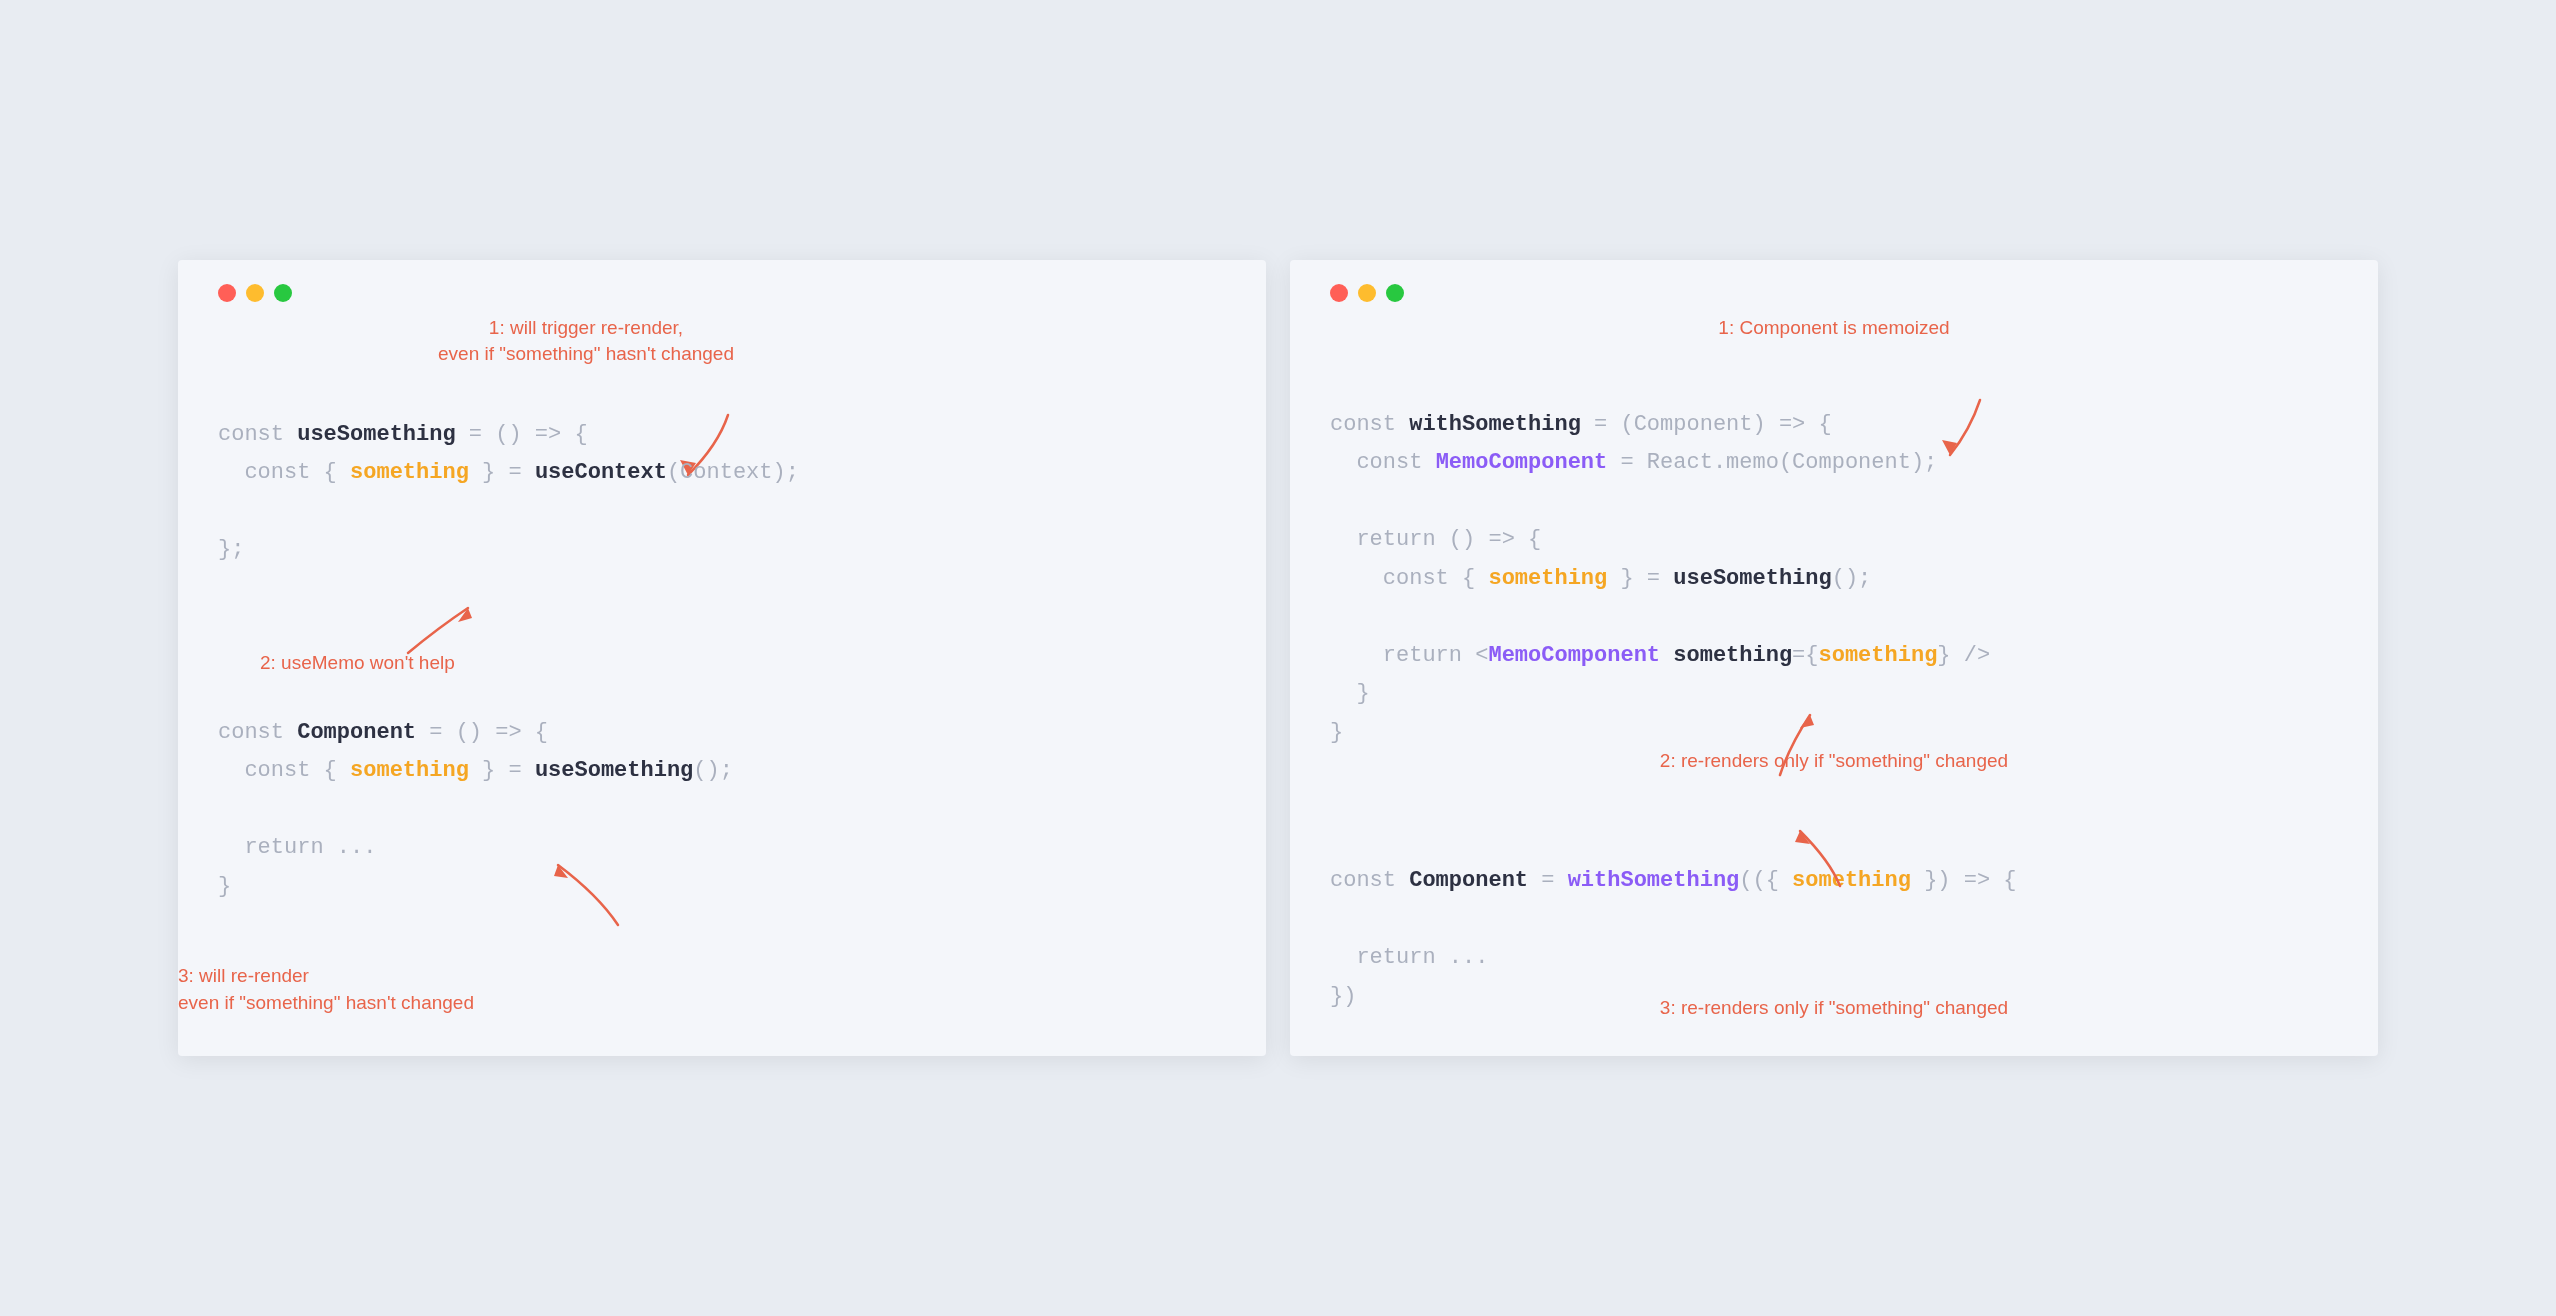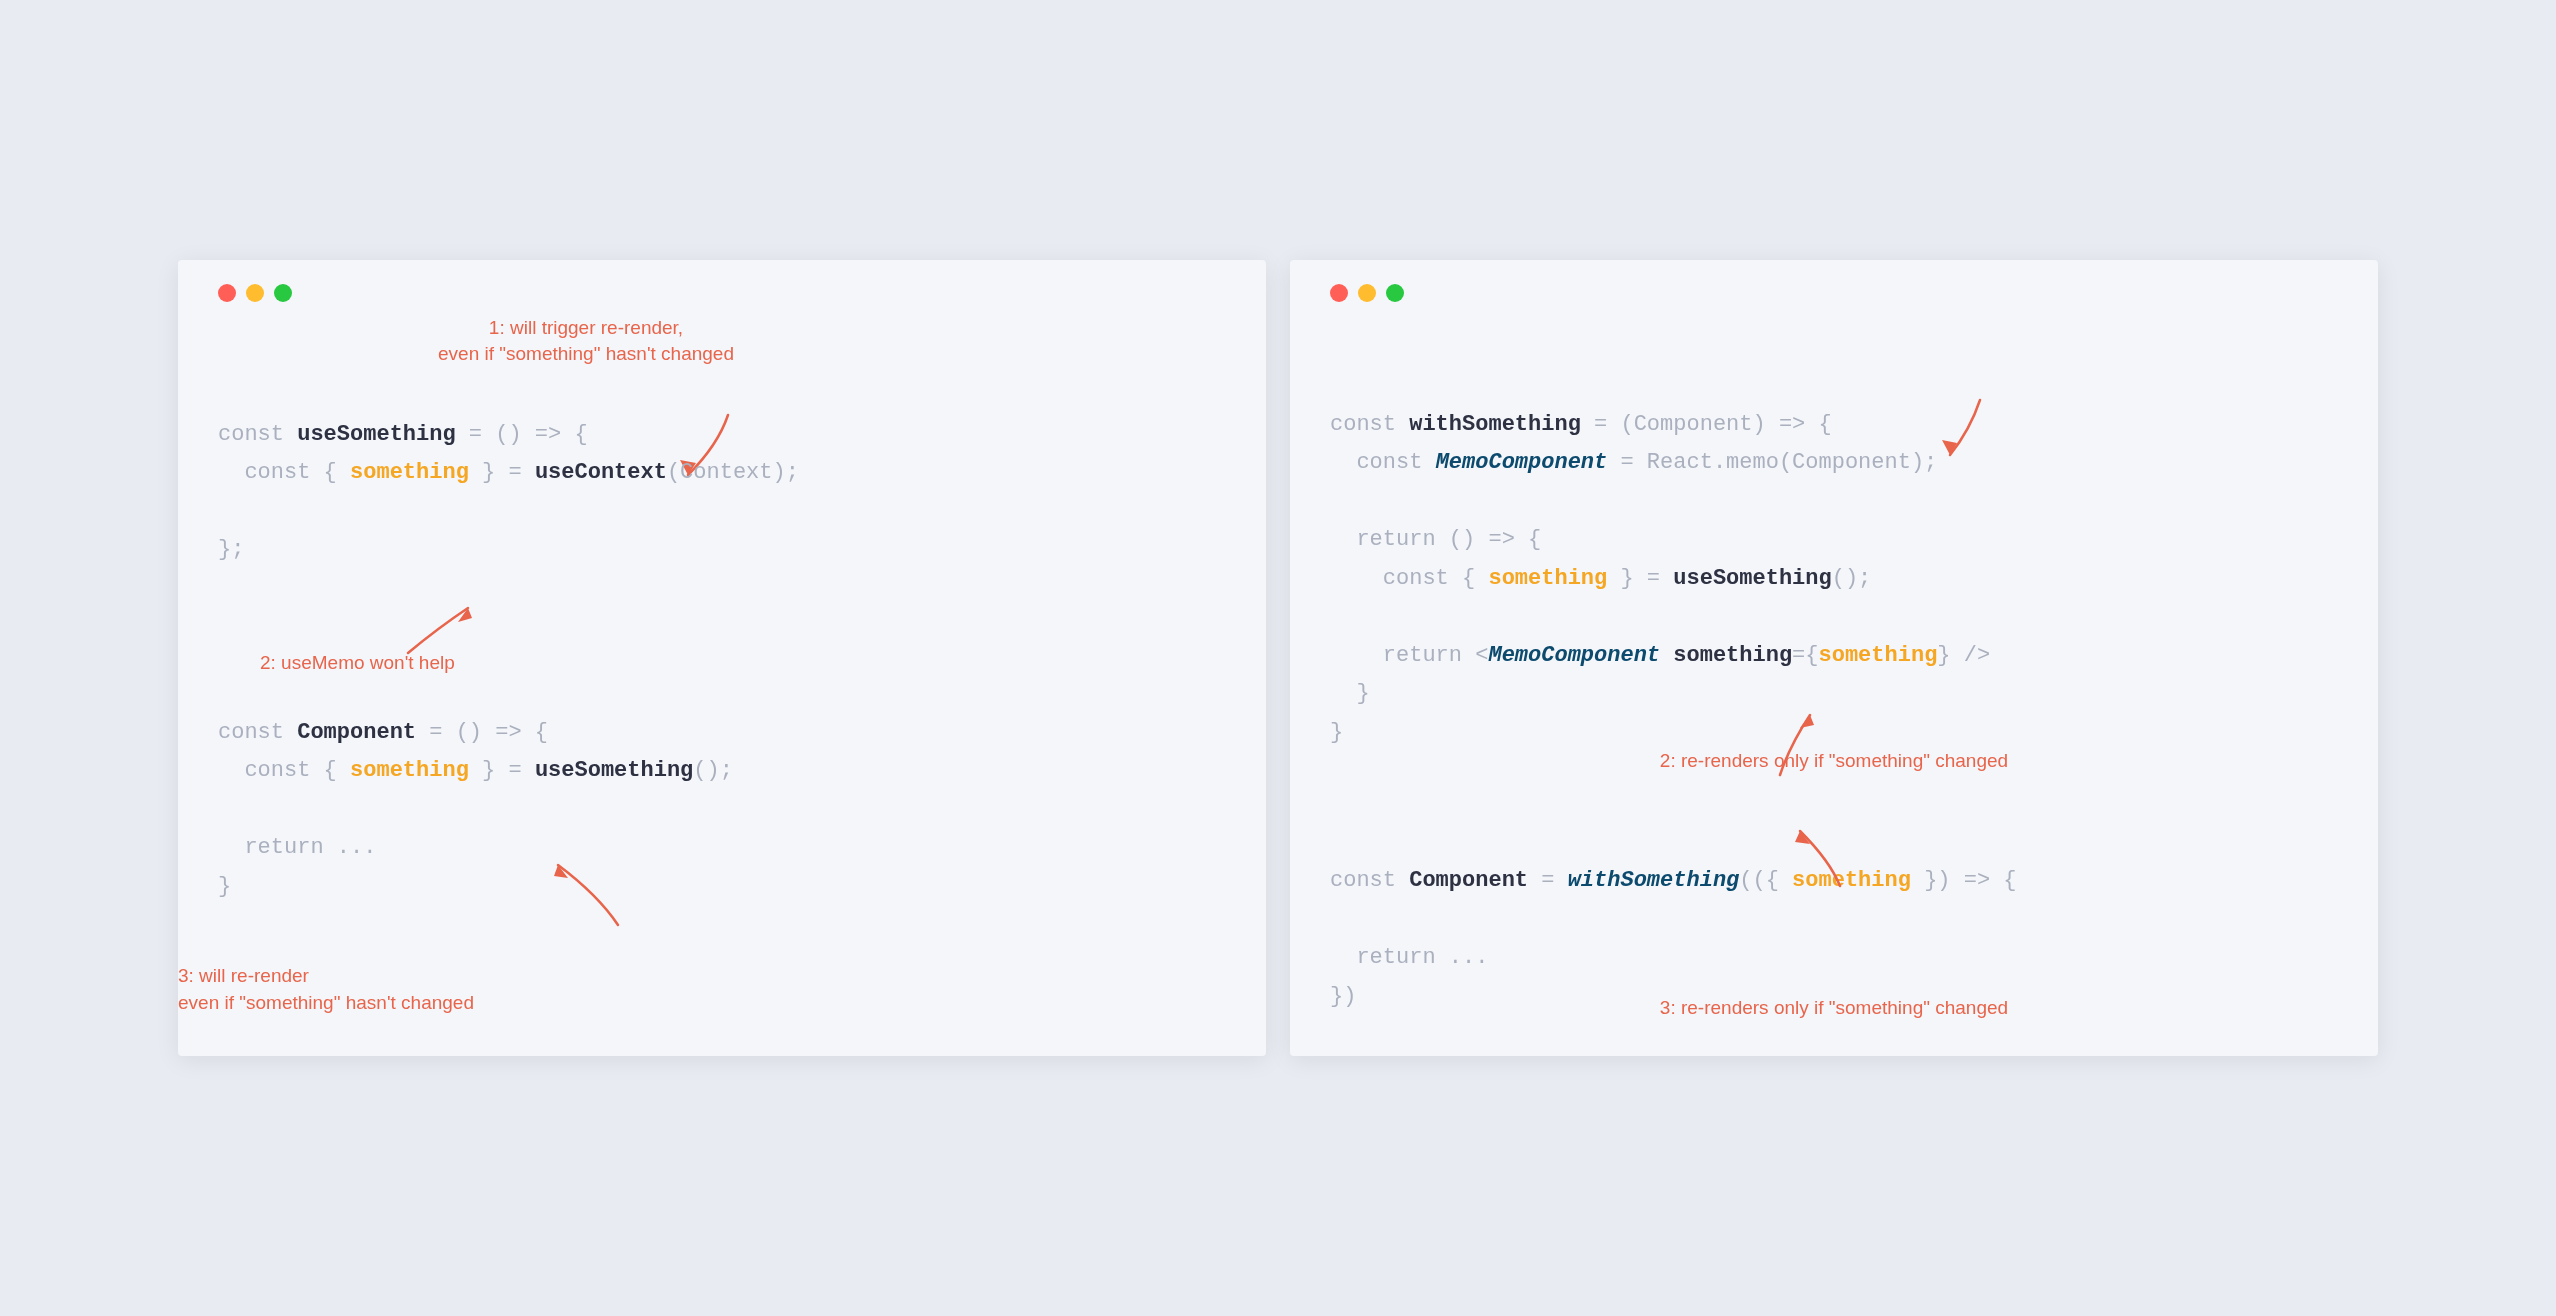"1: Component is memoized" div.annotation { html: none -> <div> 1: Component is memoized </div> }
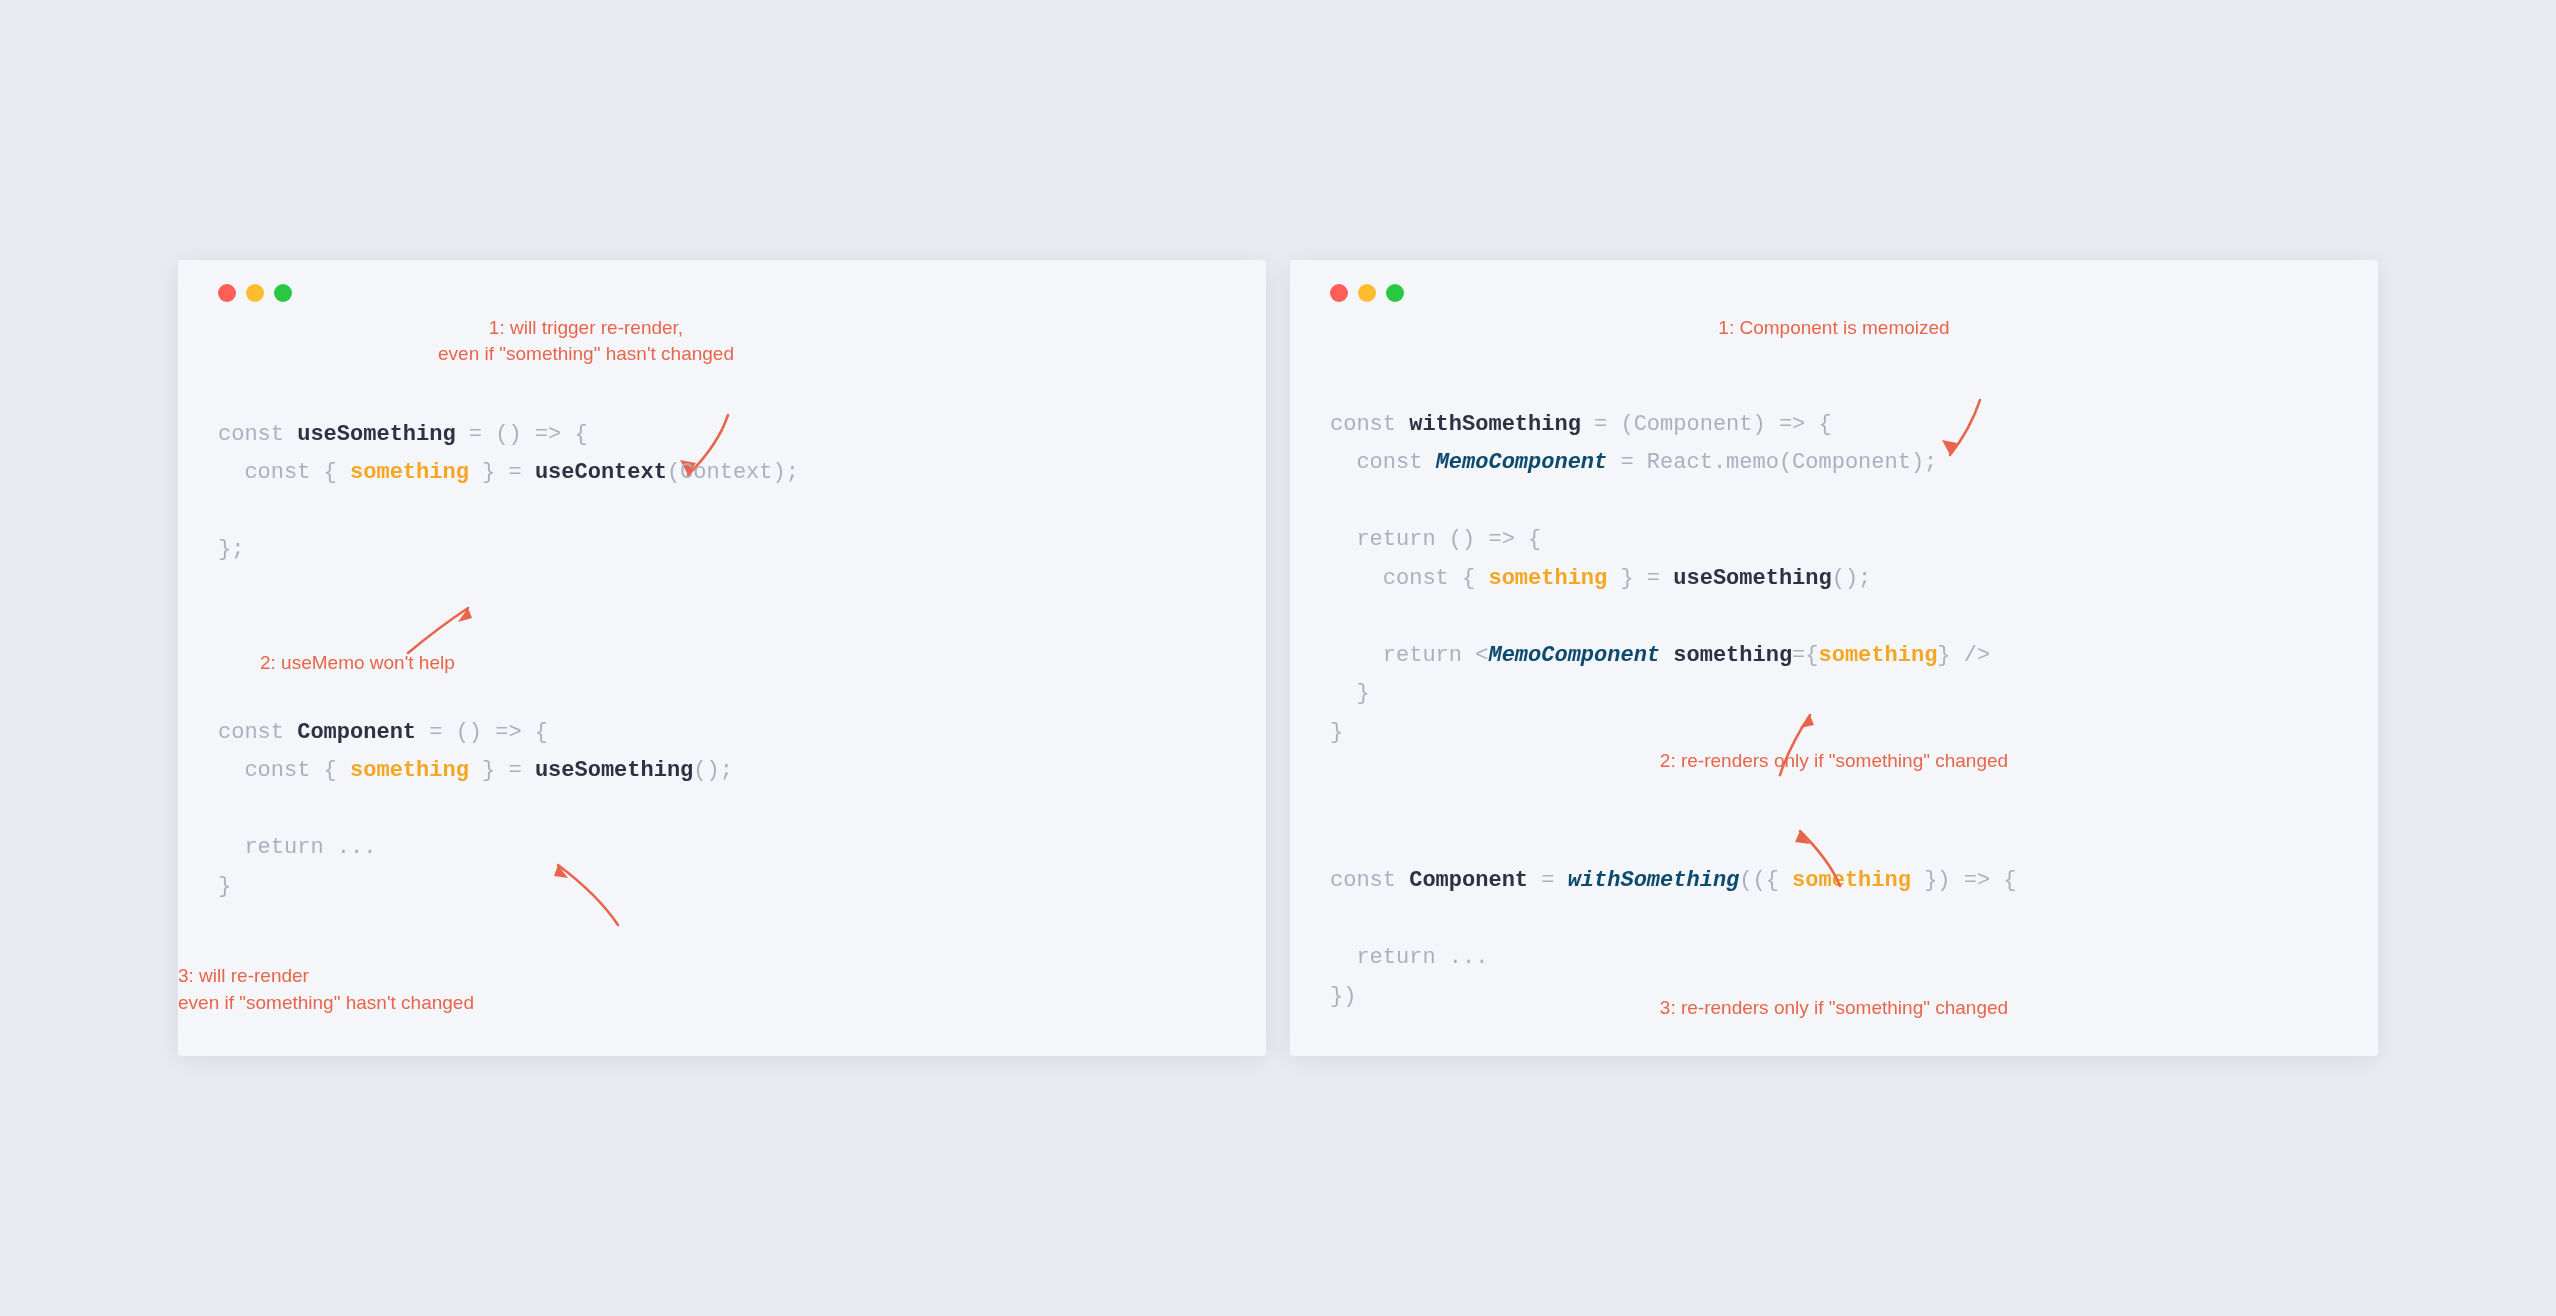"MemoComponent" .c-blue { color: #0c4a6e -> #8b5cf6; font-style: italic -> none }
